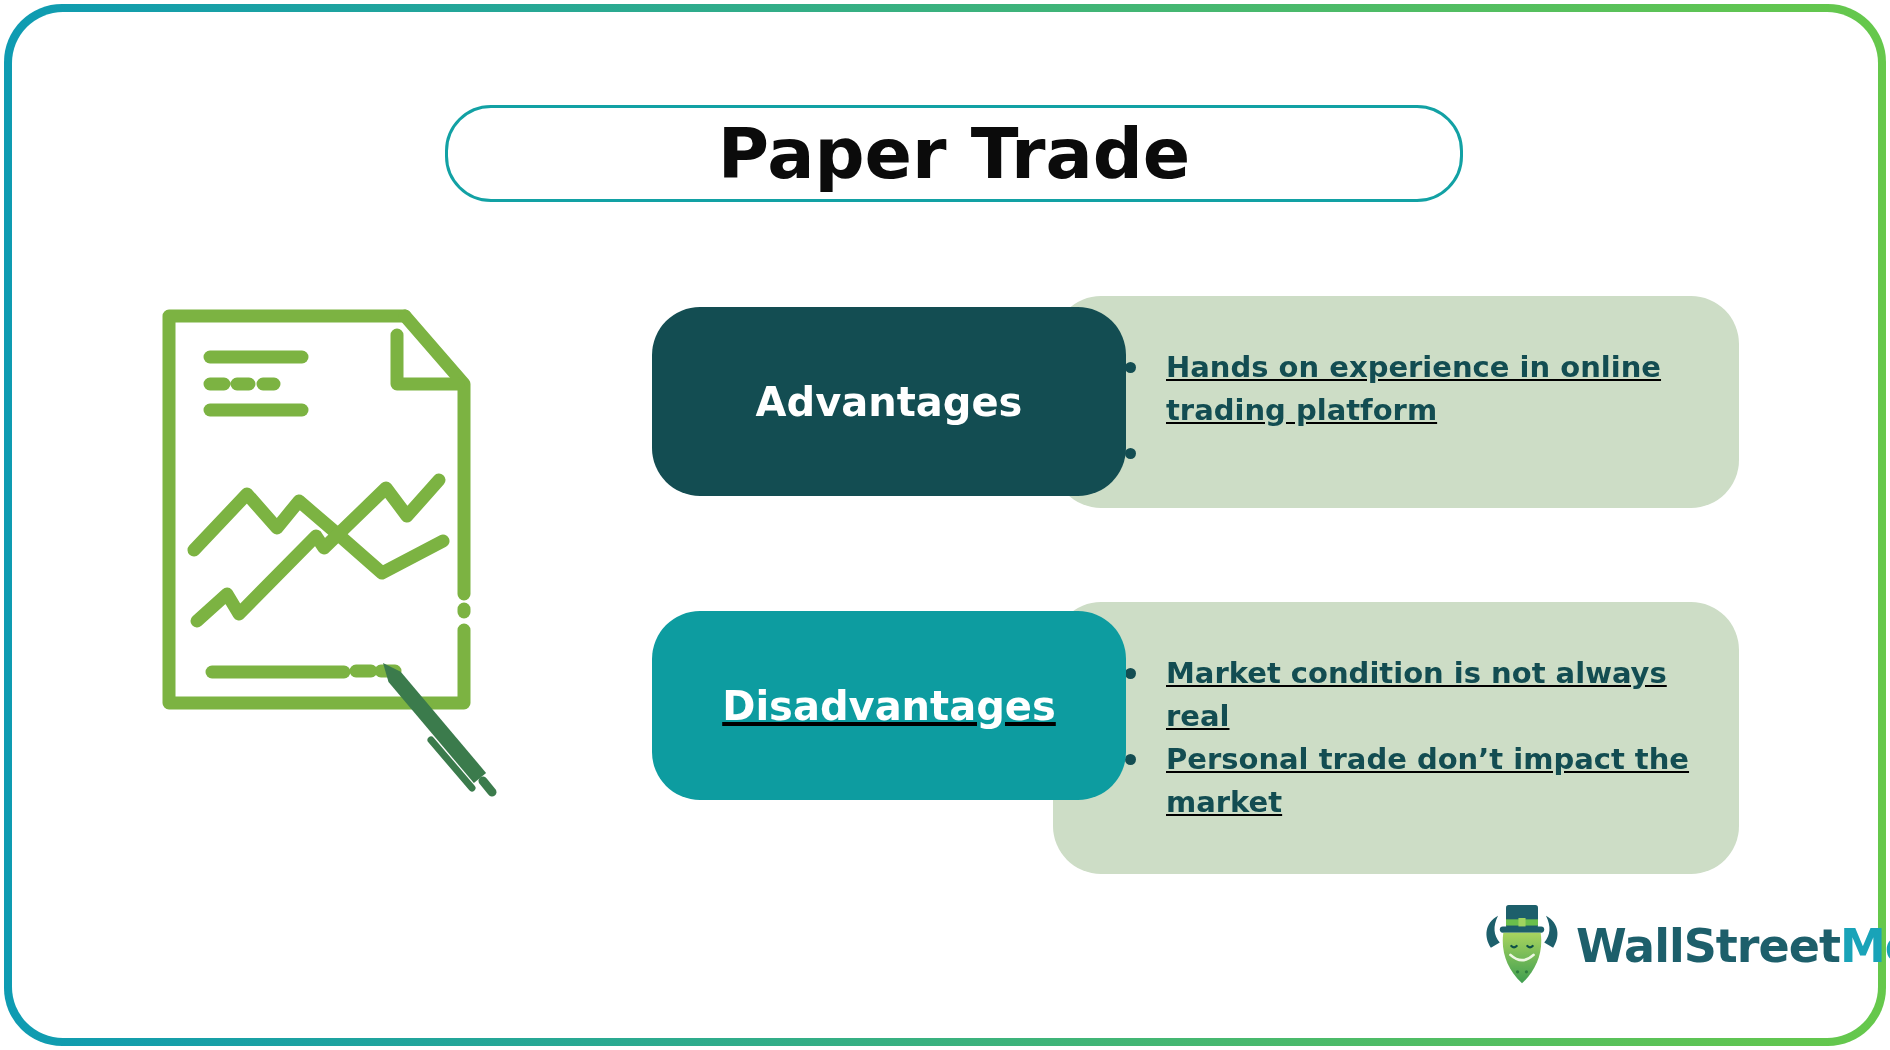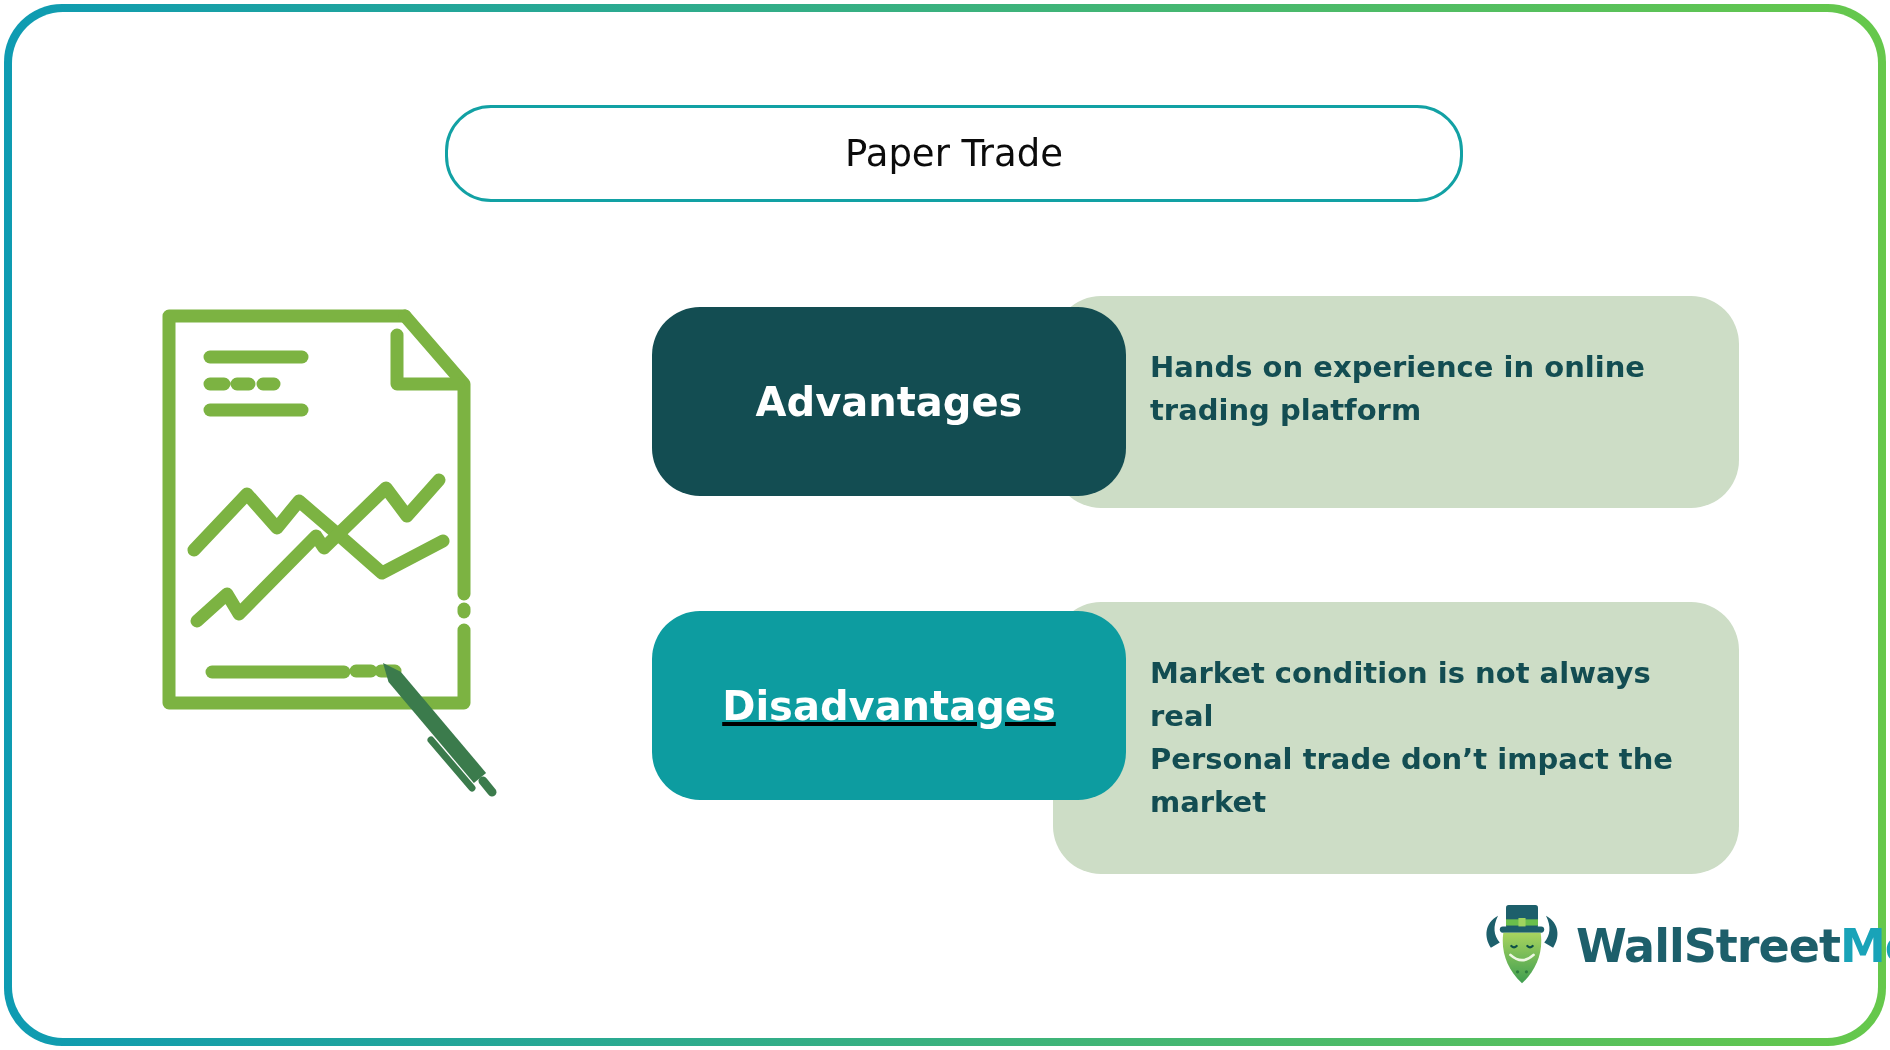"Paper Trade" .title-text { font-size: 37px -> 70px; font-weight: 400 -> 700 }
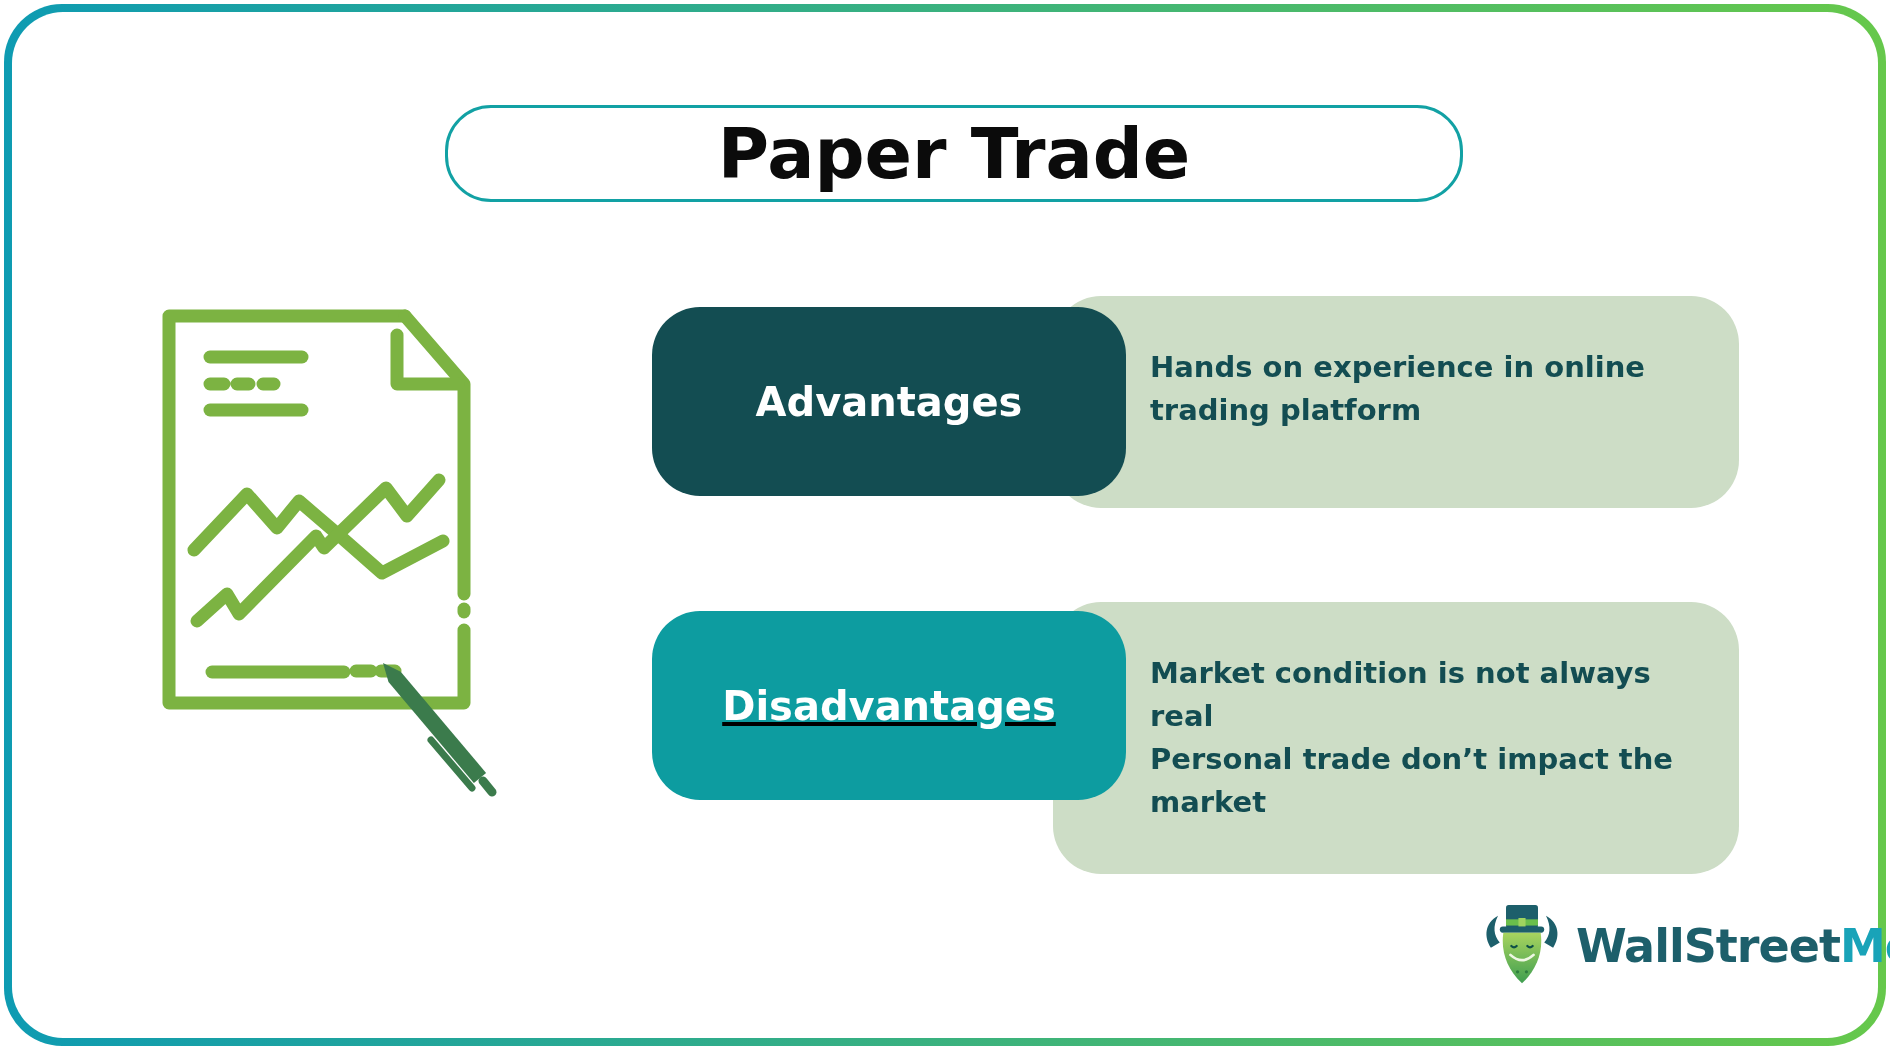"Hands on experience in online" .bullets { margin: 0 -> 16px; text-decoration: none -> underline }
